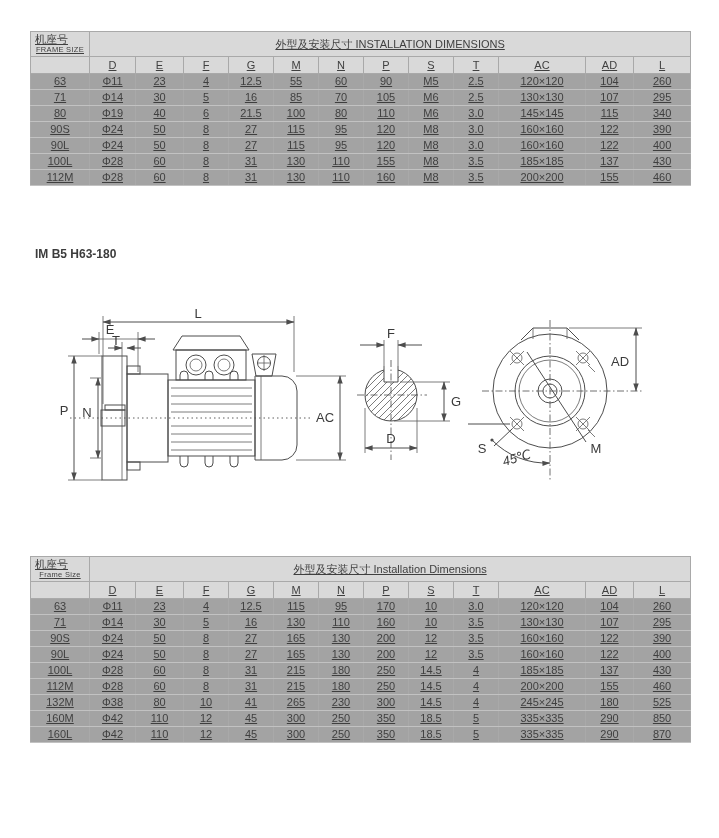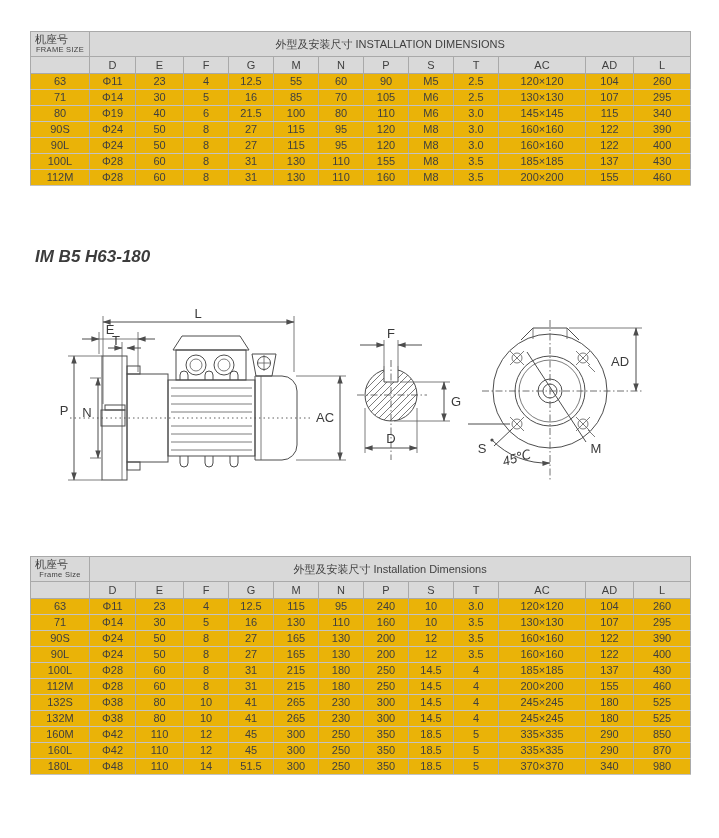"机座号" table.tbl { background: #eab308 -> #a3a3a3; text-decoration: none -> underline }
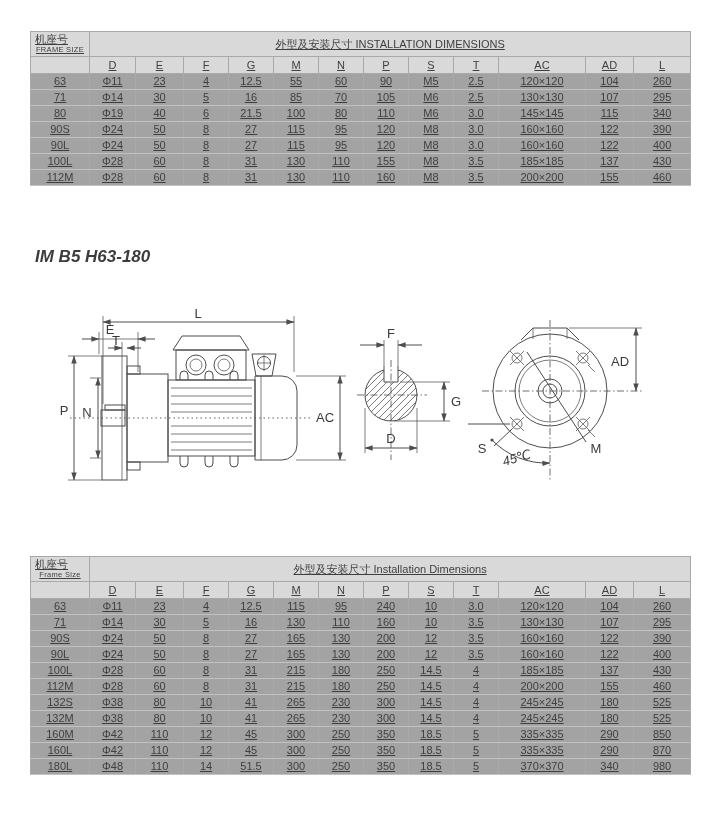"IM B5 H63-180" .section-heading { font-size: 17px -> 12px; font-style: italic -> none }
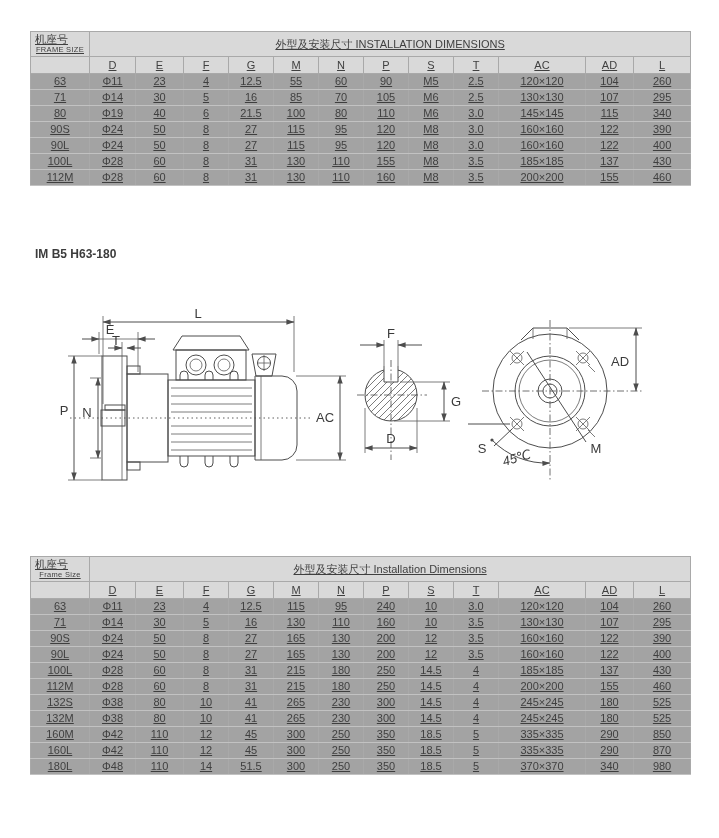"240" td { text: 240 -> 170 }
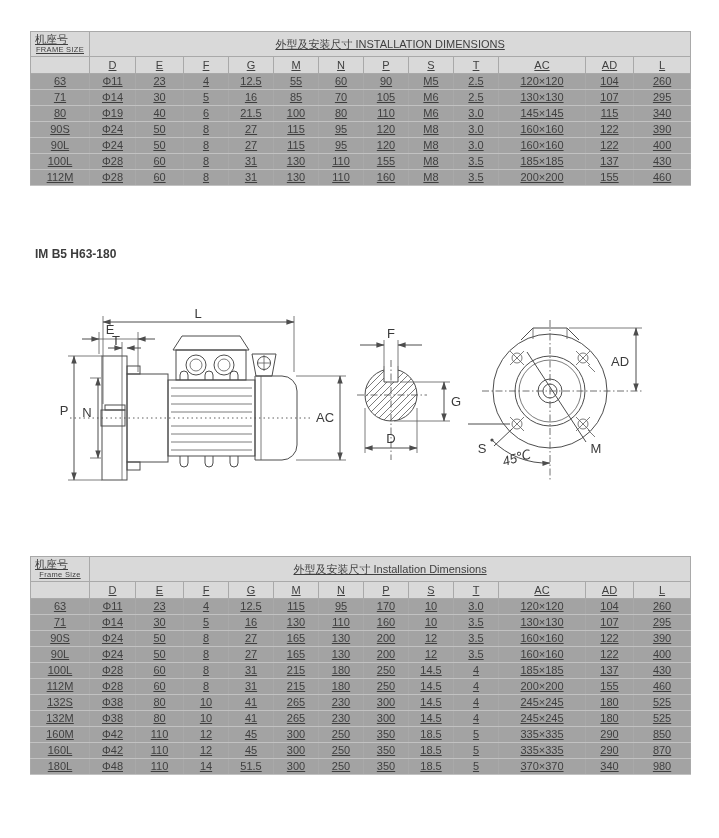"132S" tr { html: <tr> <td>132S</td> <td>Φ38</td> <td>80</td> <td>10</td> <td>41</td> <td>265</td> <td>230</td> <td>300</td> <td>14.5</td> <td>4</td> <td>245×245</td> <td>180</td> <td>525</td> </tr> -> none }
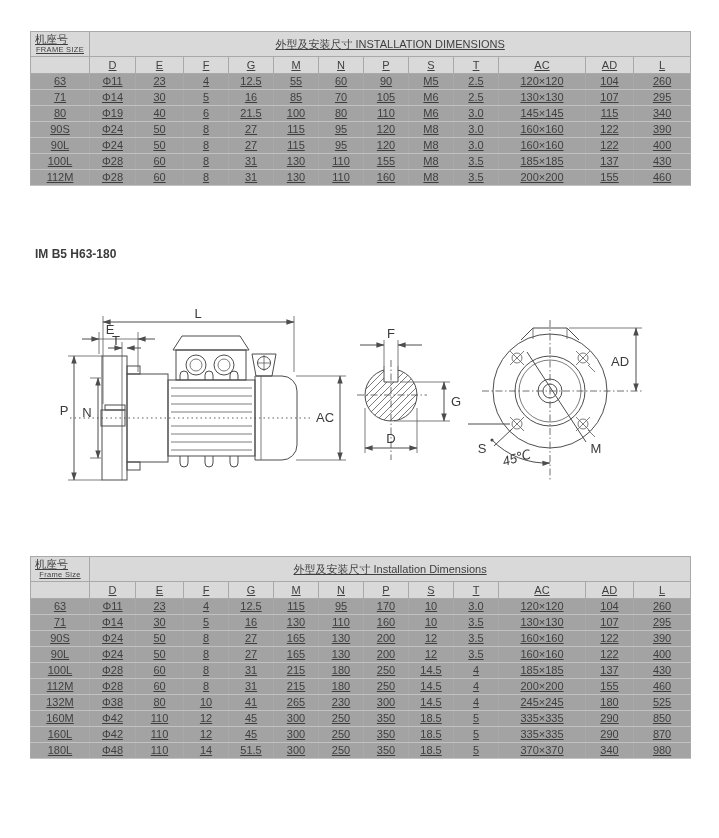"180L" tr { html: <tr> <td>180L</td> <td>Φ48</td> <td>110</td> <td>14</td> <td>51.5</td> <td>300</td> <td>250</td> <td>350</td> <td>18.5</td> <td>5</td> <td>370×370</td> <td>340</td> <td>980</td> </tr> -> none }
